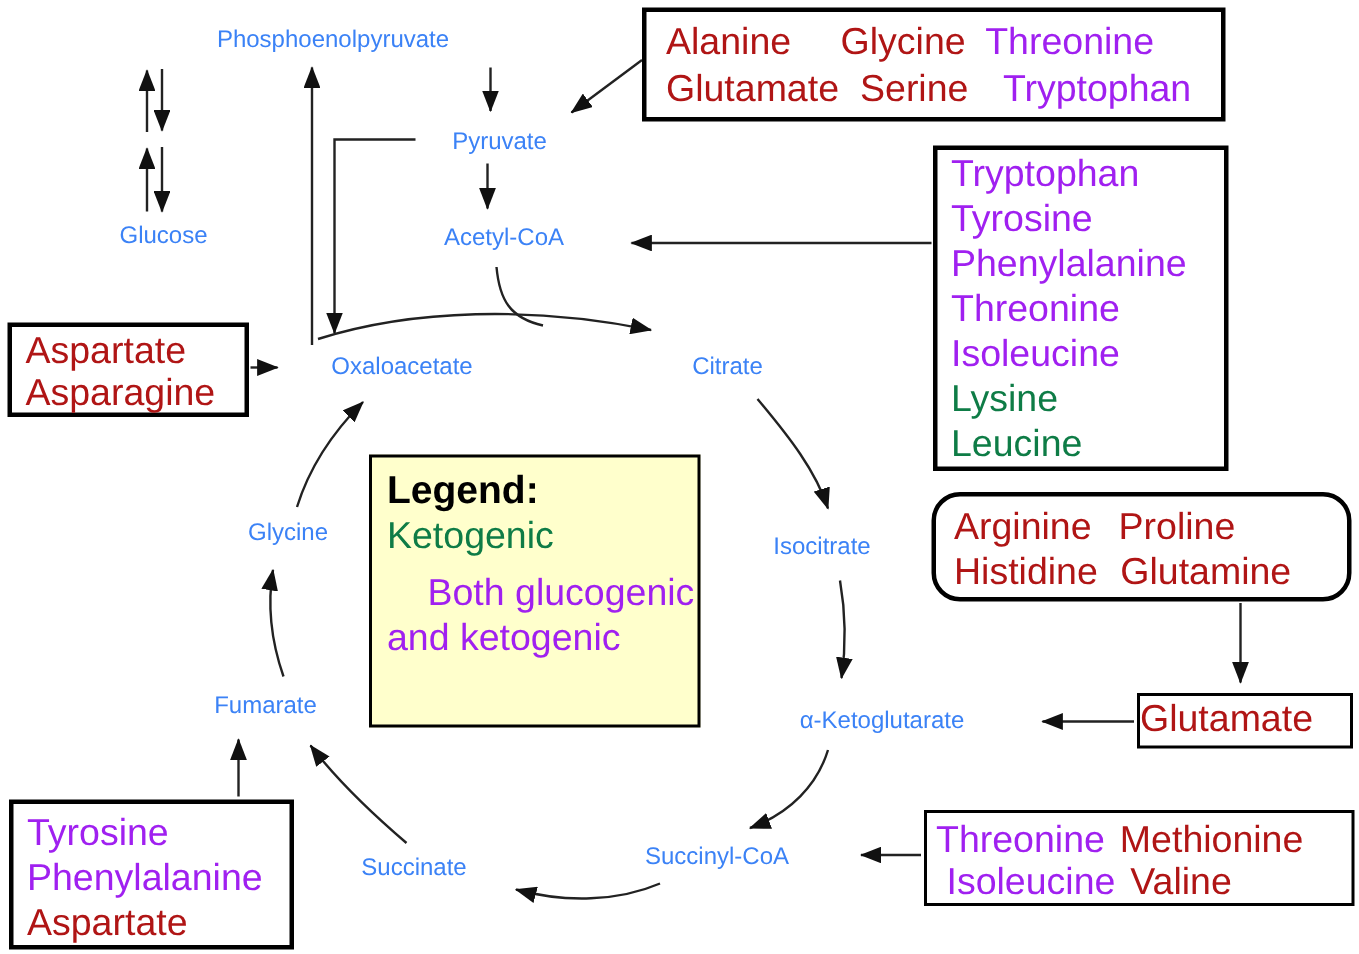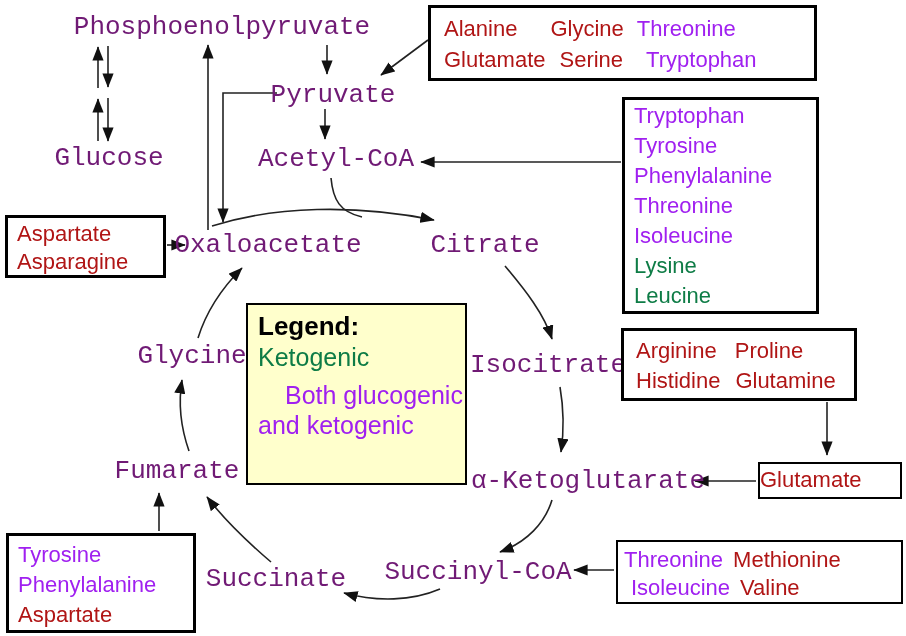"Phosphoenolpyruvate" .node { color: #701a75 -> #3b82f6; font-family: Liberation Mono, monospace -> none; font-size: 26px -> 16px }
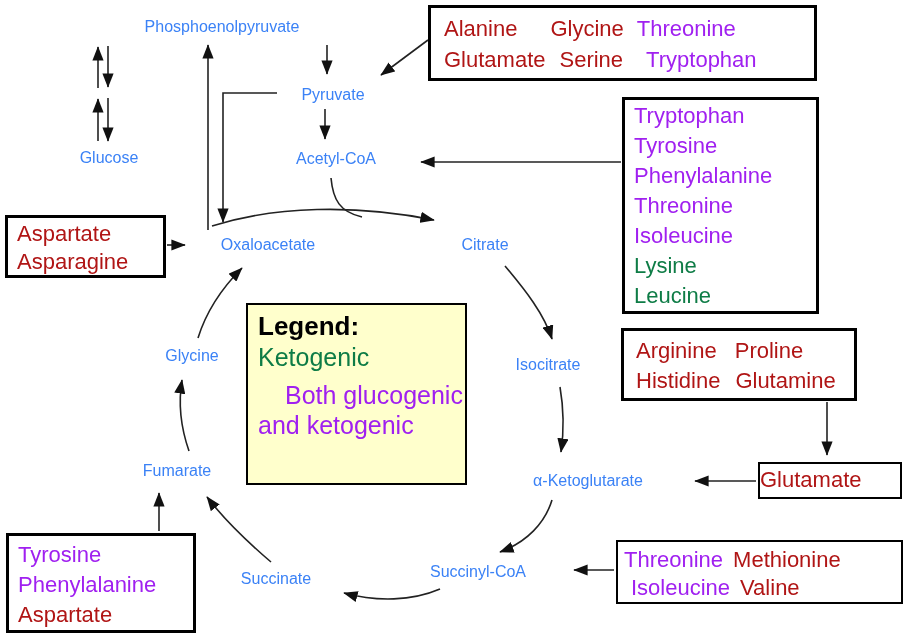"Alanine Glycine Threonine" .bx { font-size: 22px -> 25px }
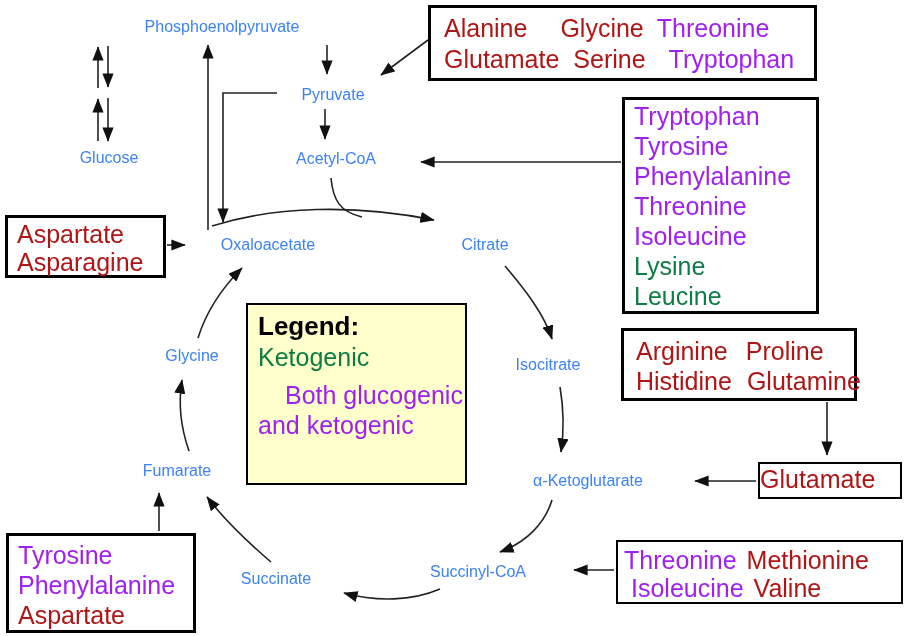"Arginine Proline" #box-glu-src { border-radius: none -> 19px; width: 236px -> 280px }
